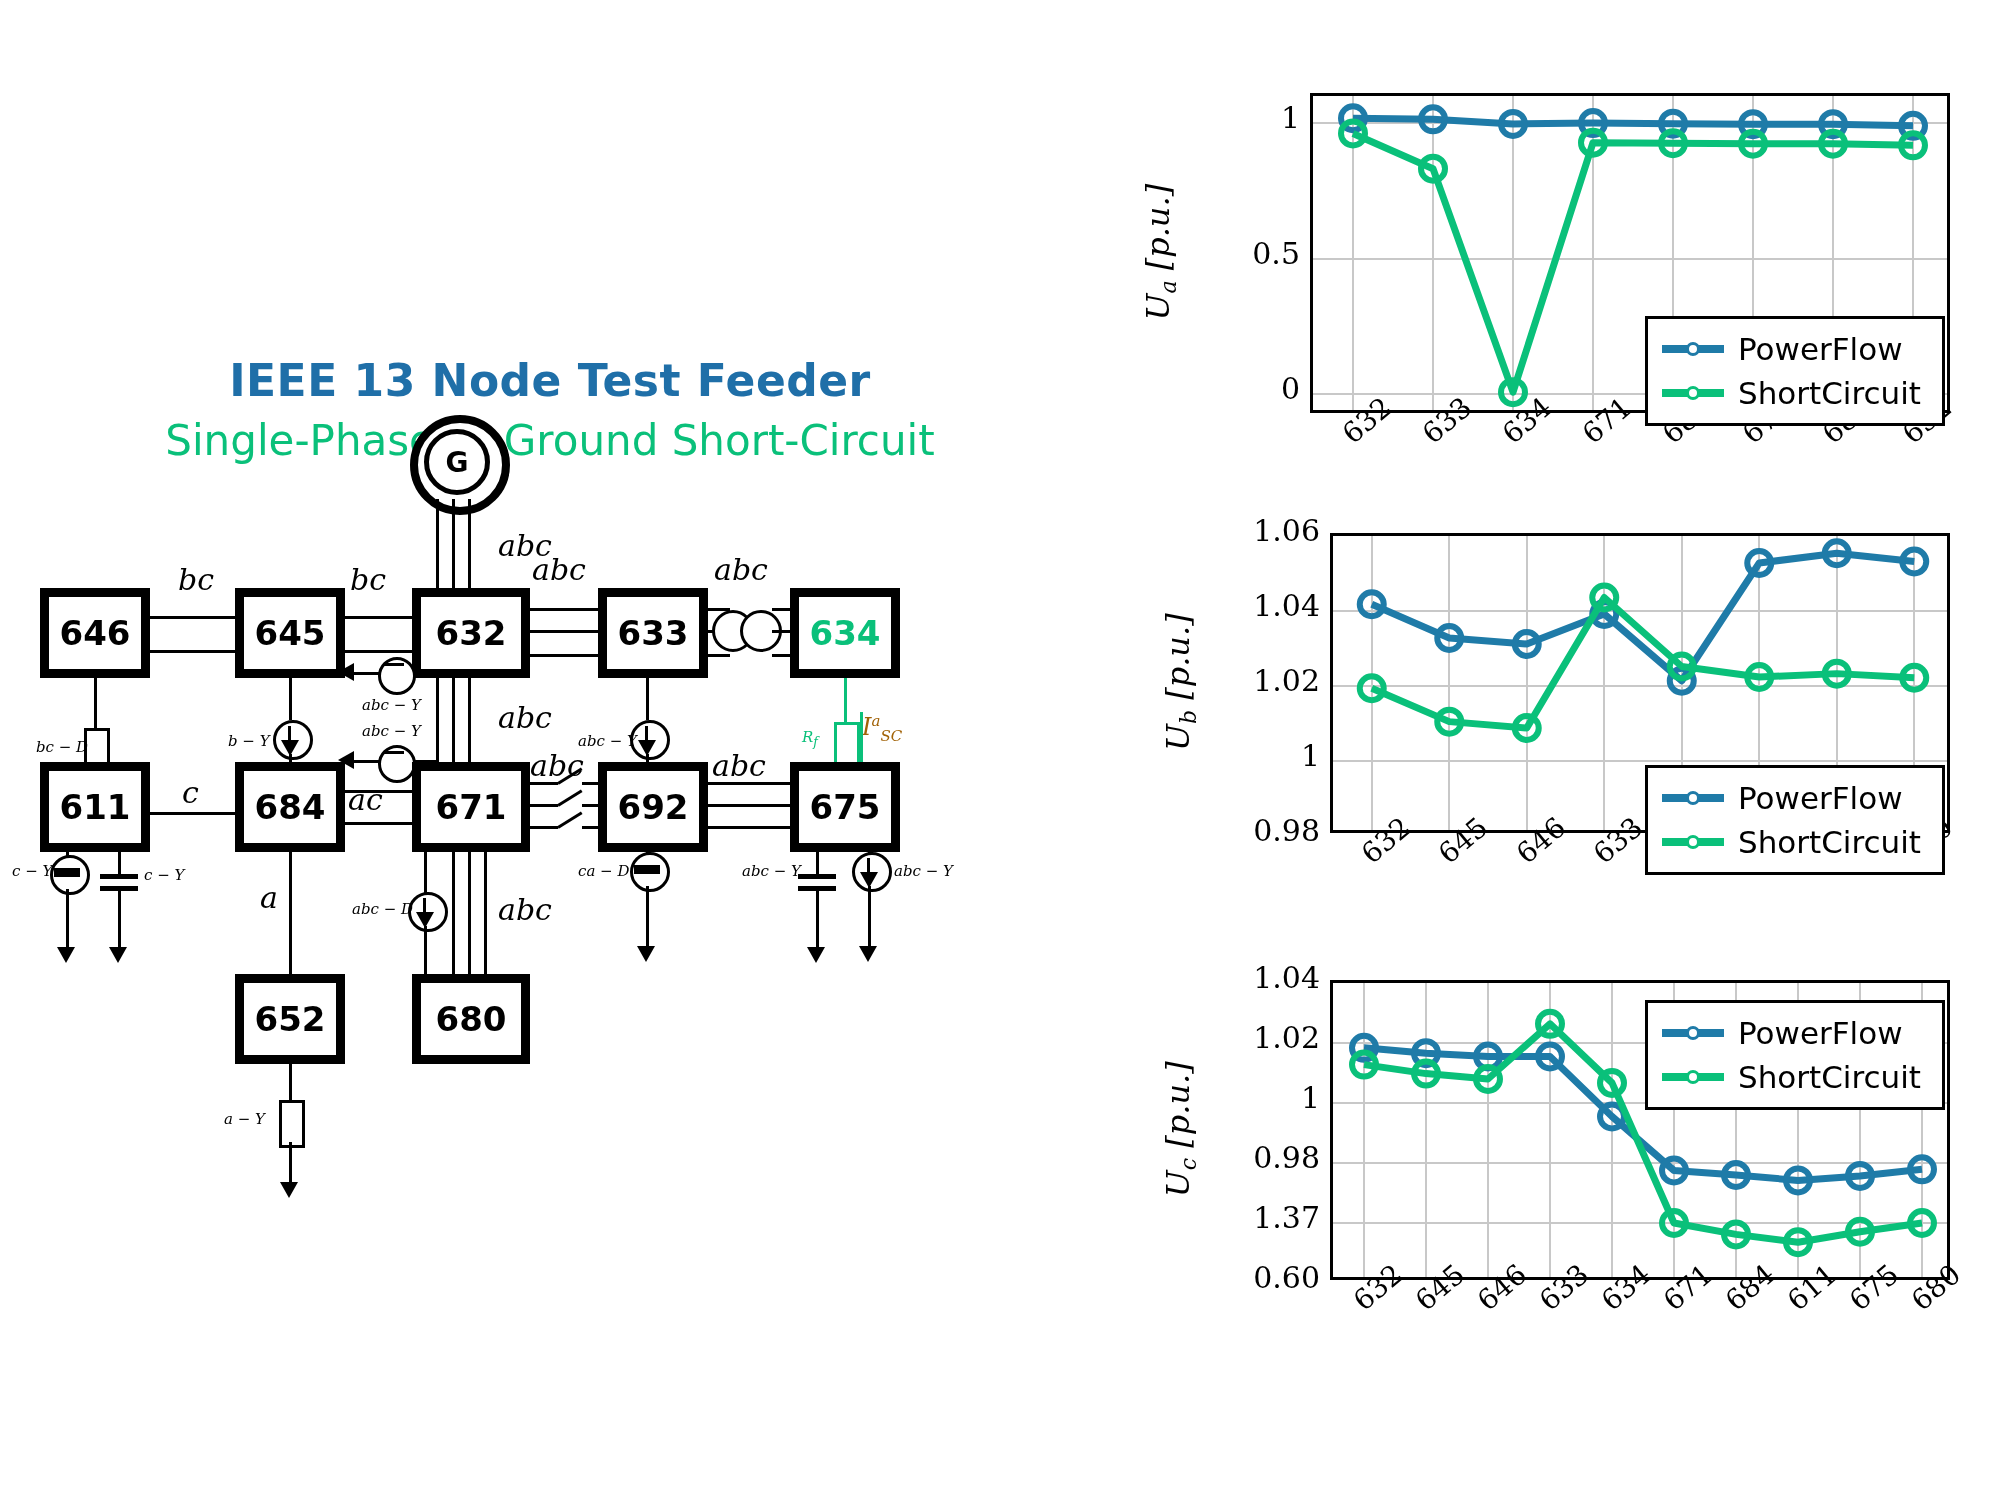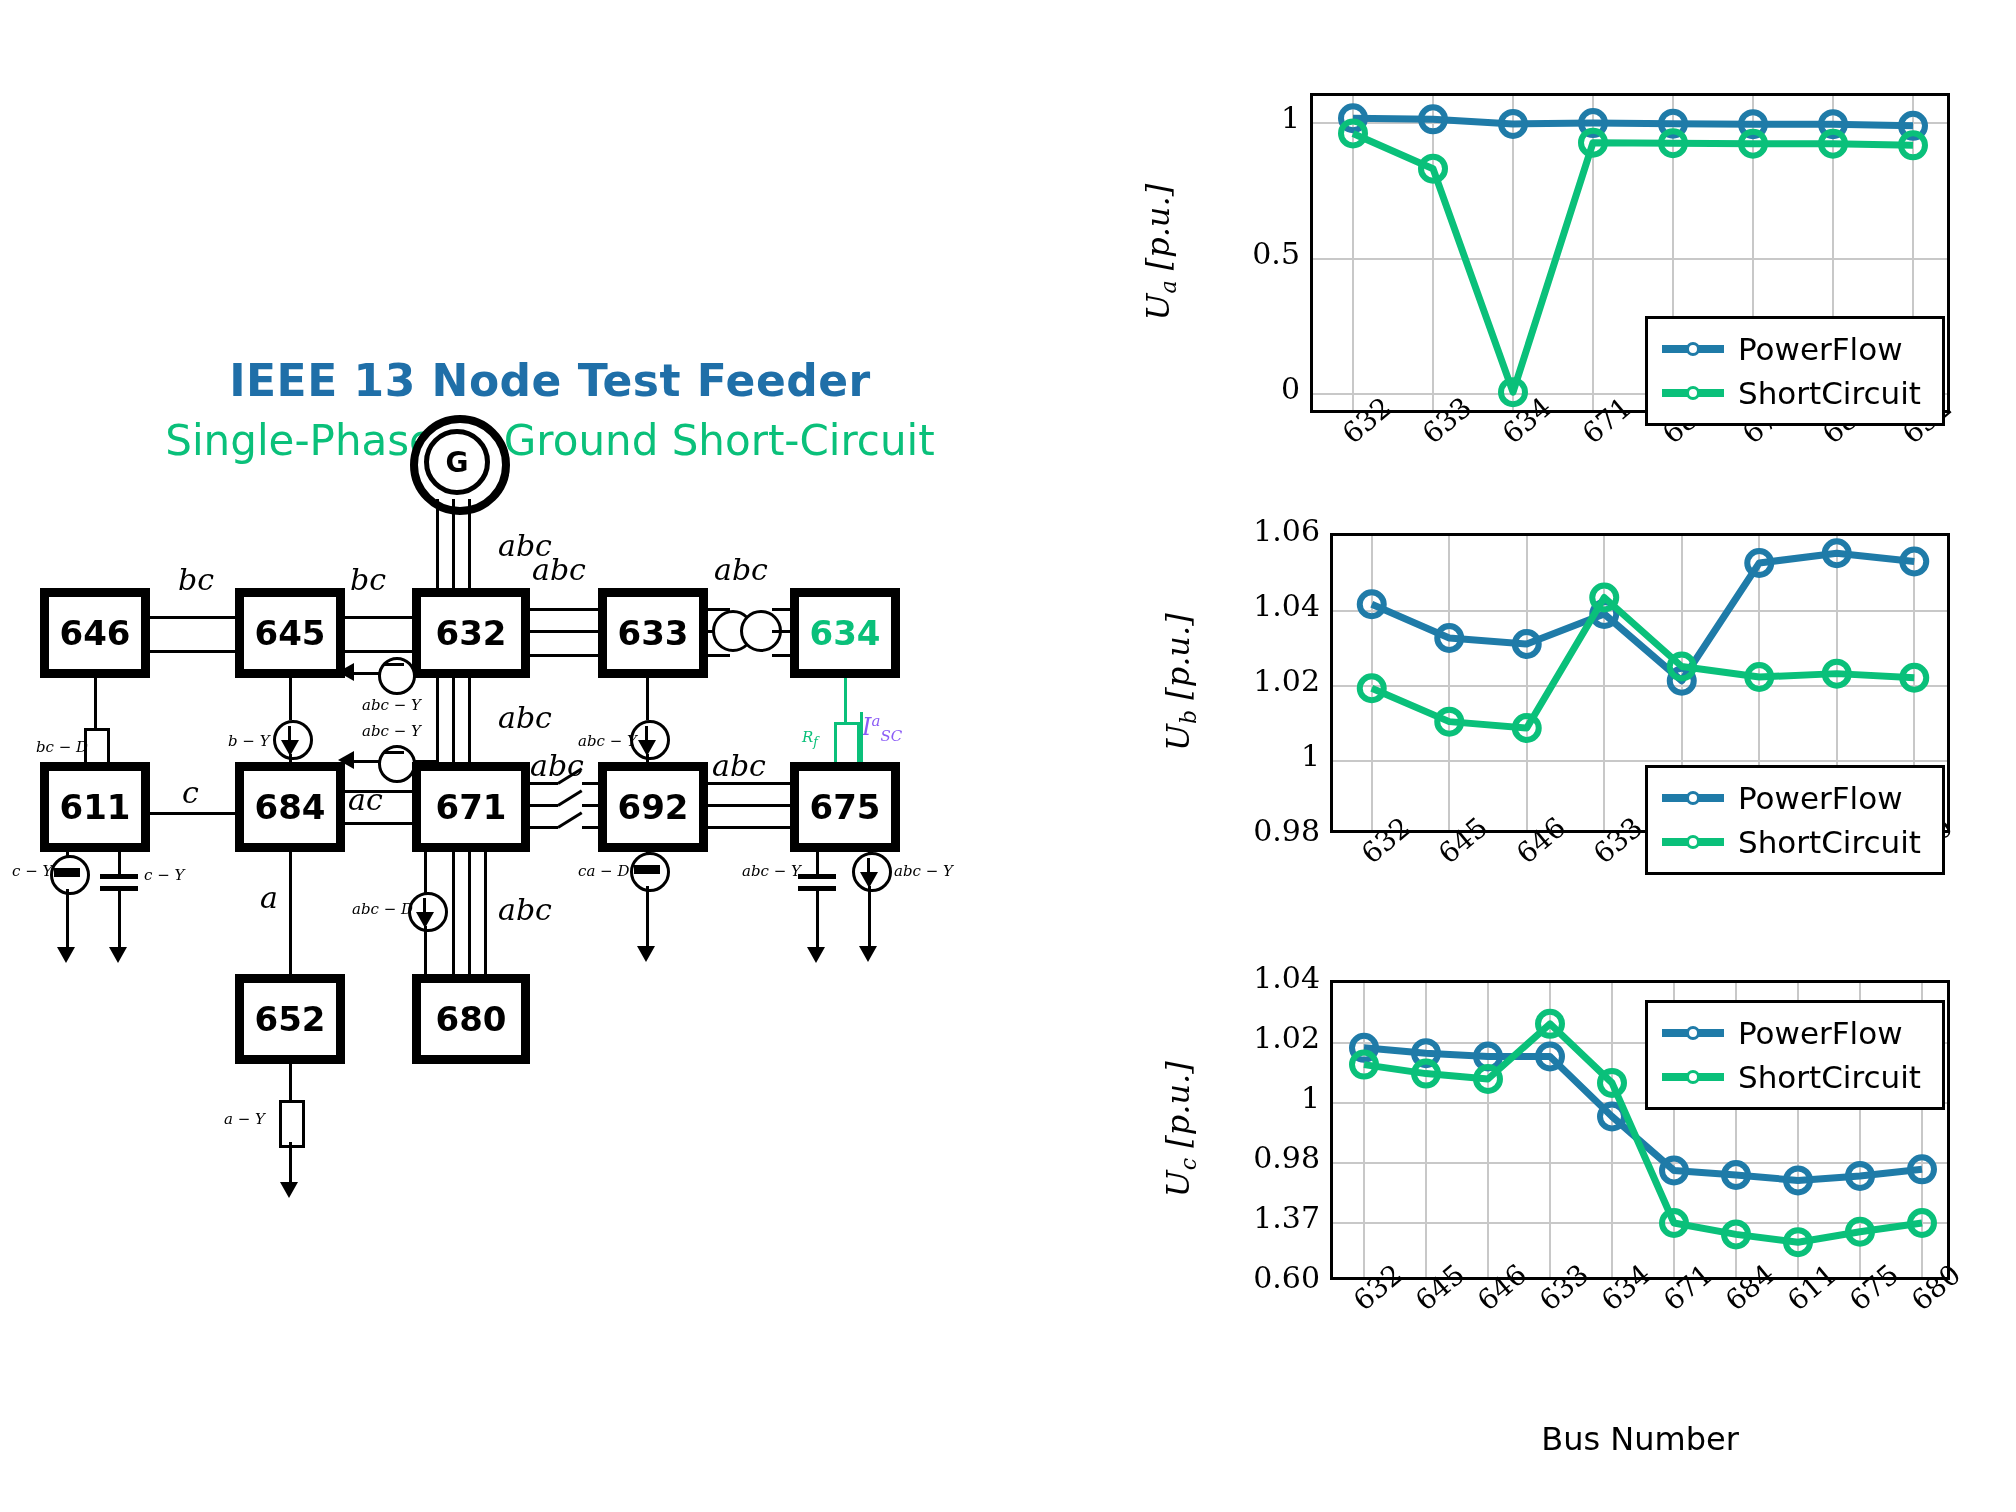"IaSC" div.slbl { color: #8b5cf6 -> #a16207 }
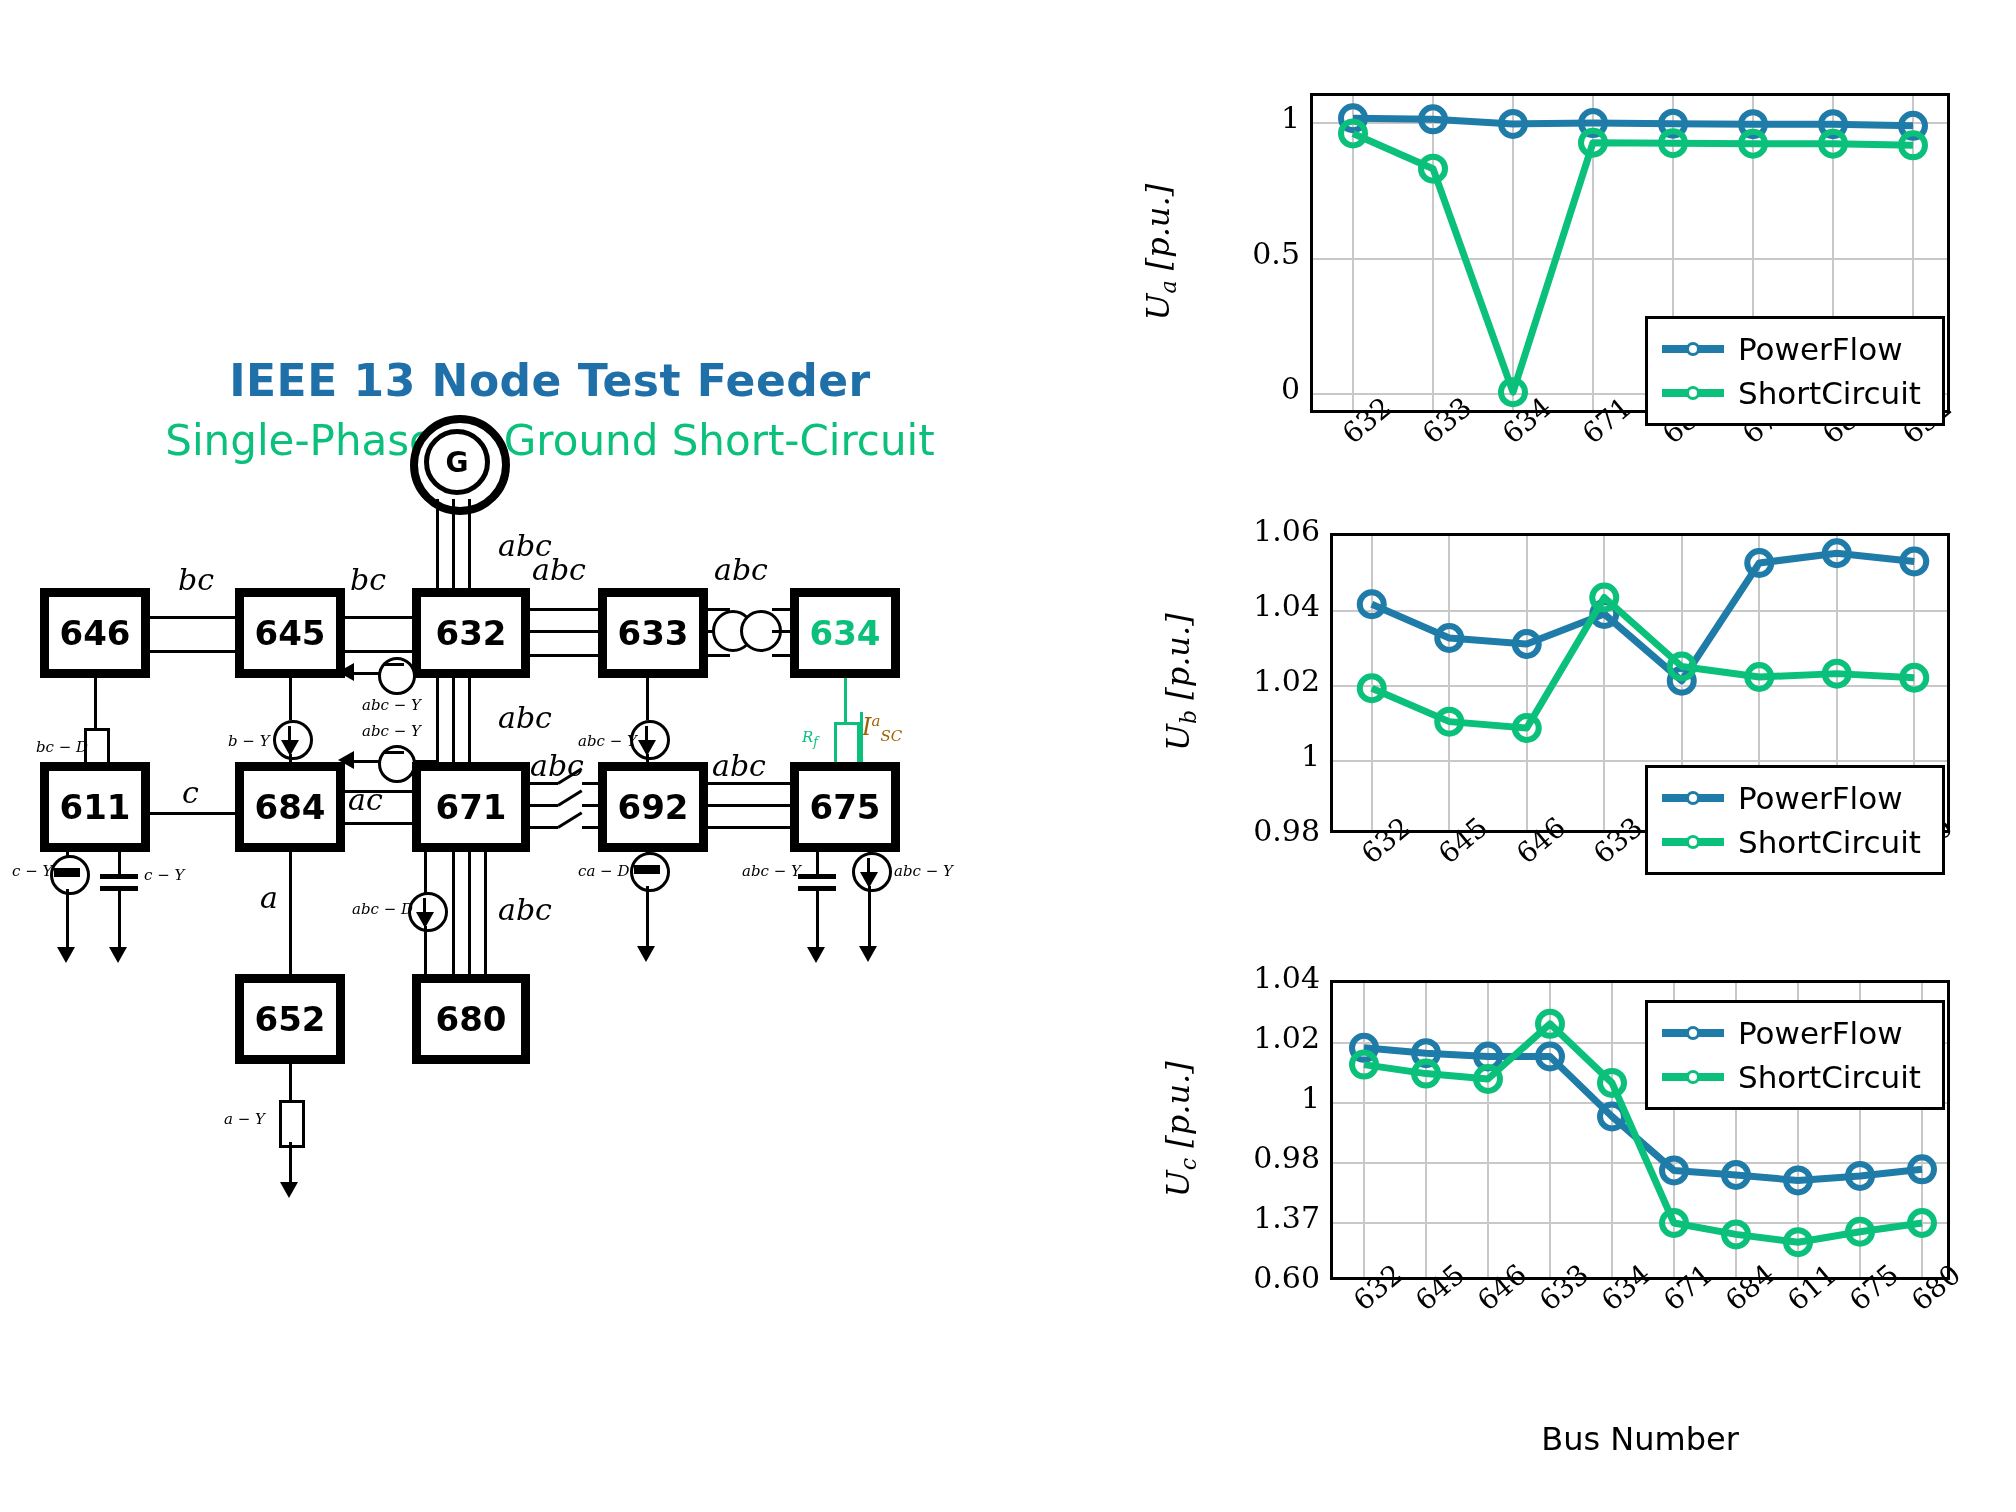"Bus Number" div.xlab { html: <div>Bus Number</div> -> none }
